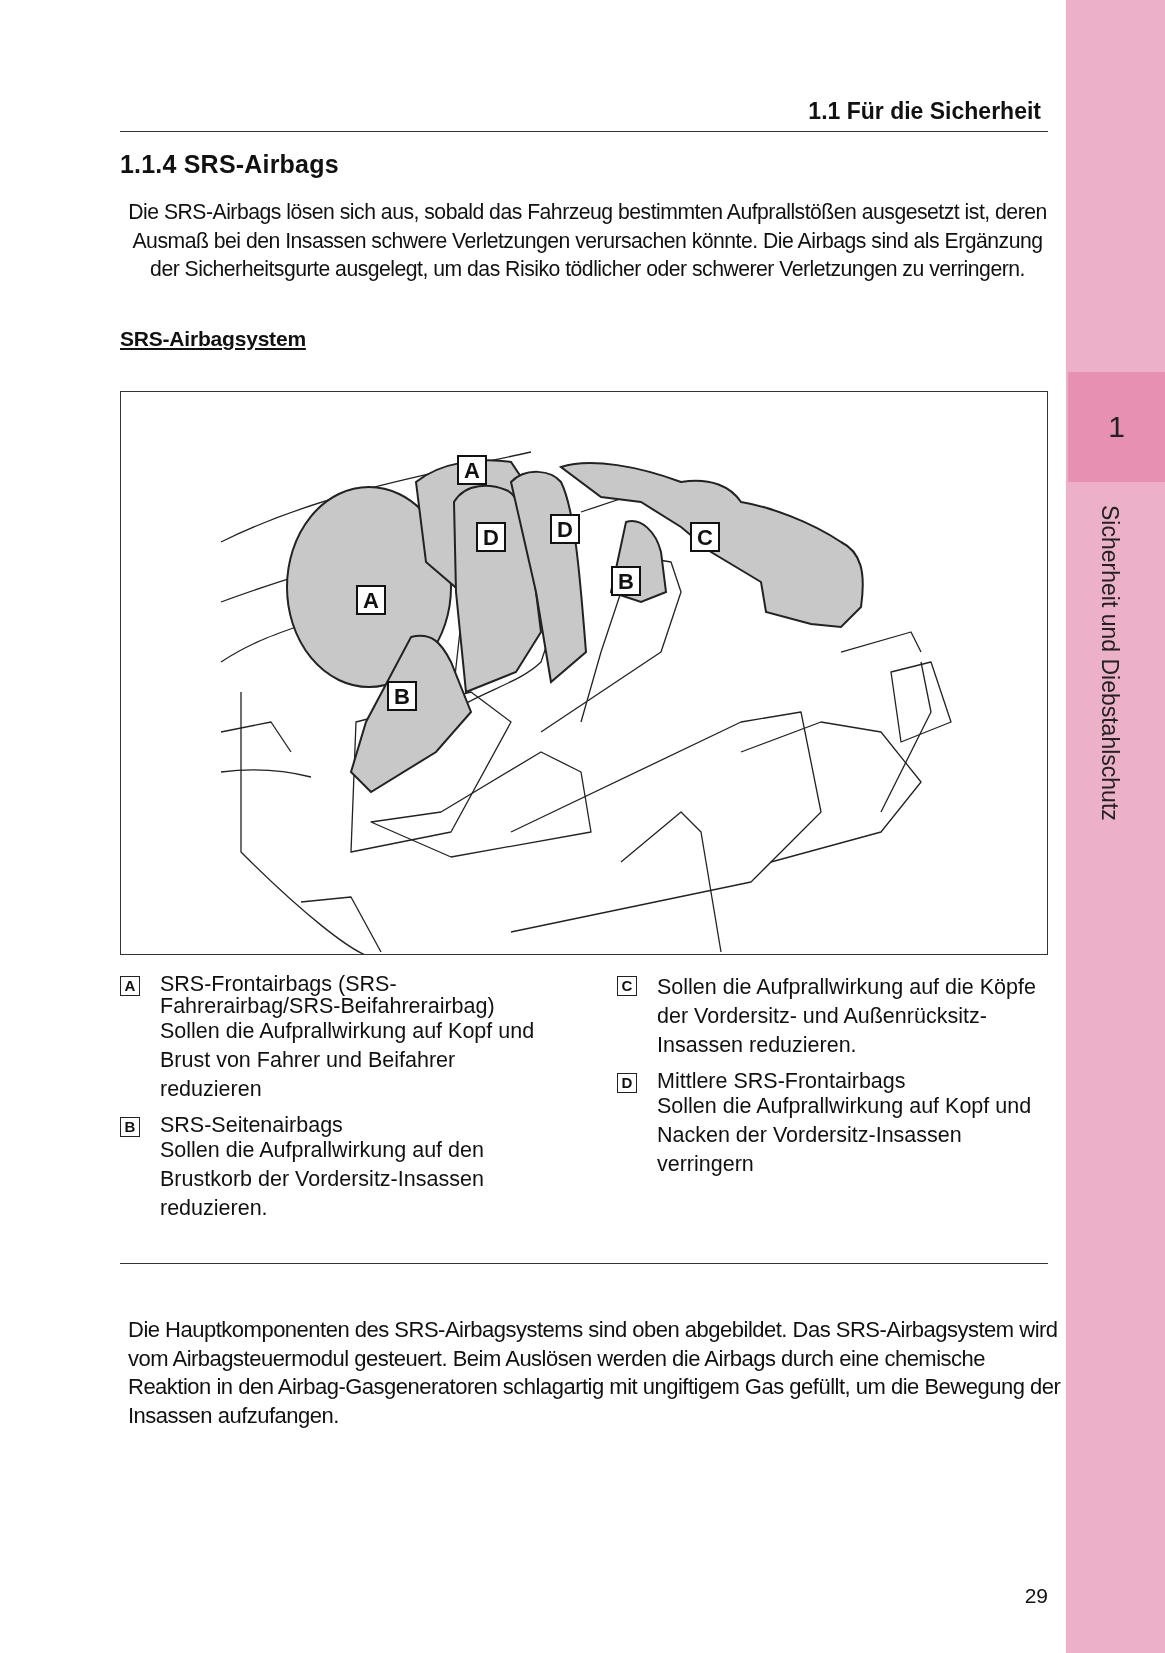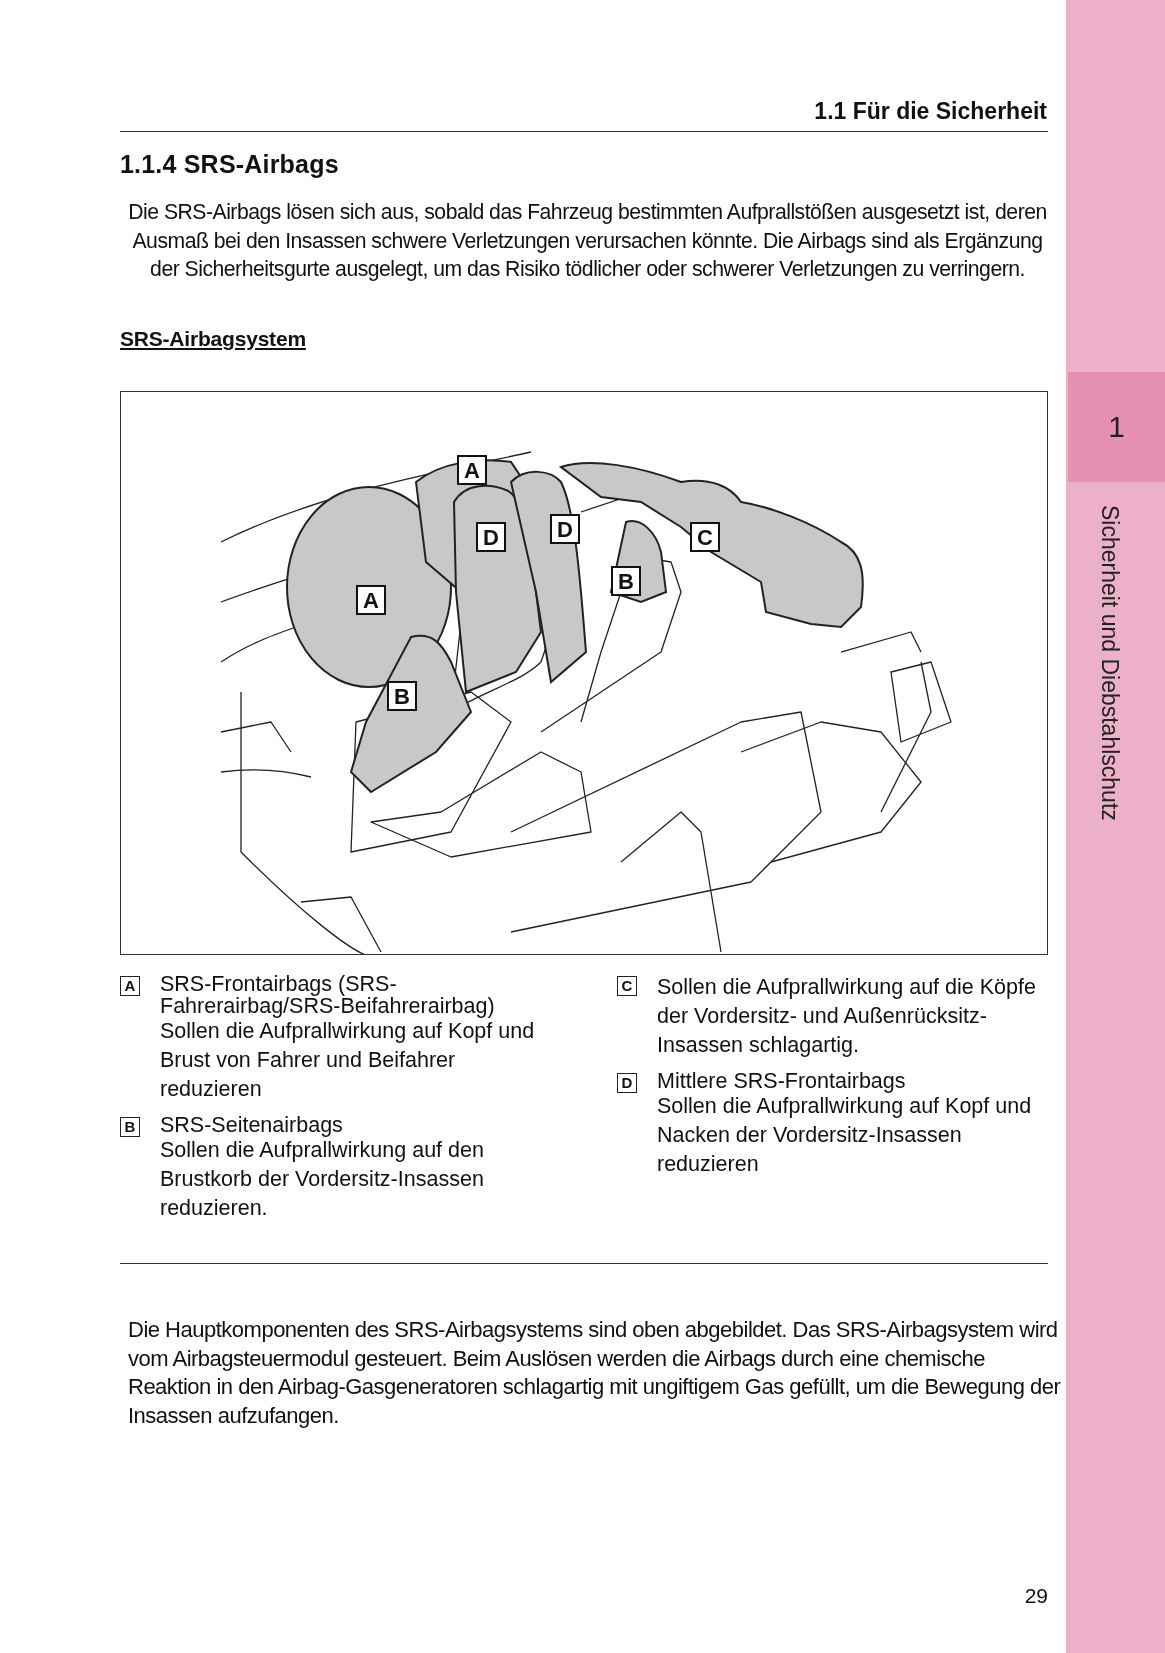"1.1 Für die Sicherheit" .running-head { right: 118px -> 124px }
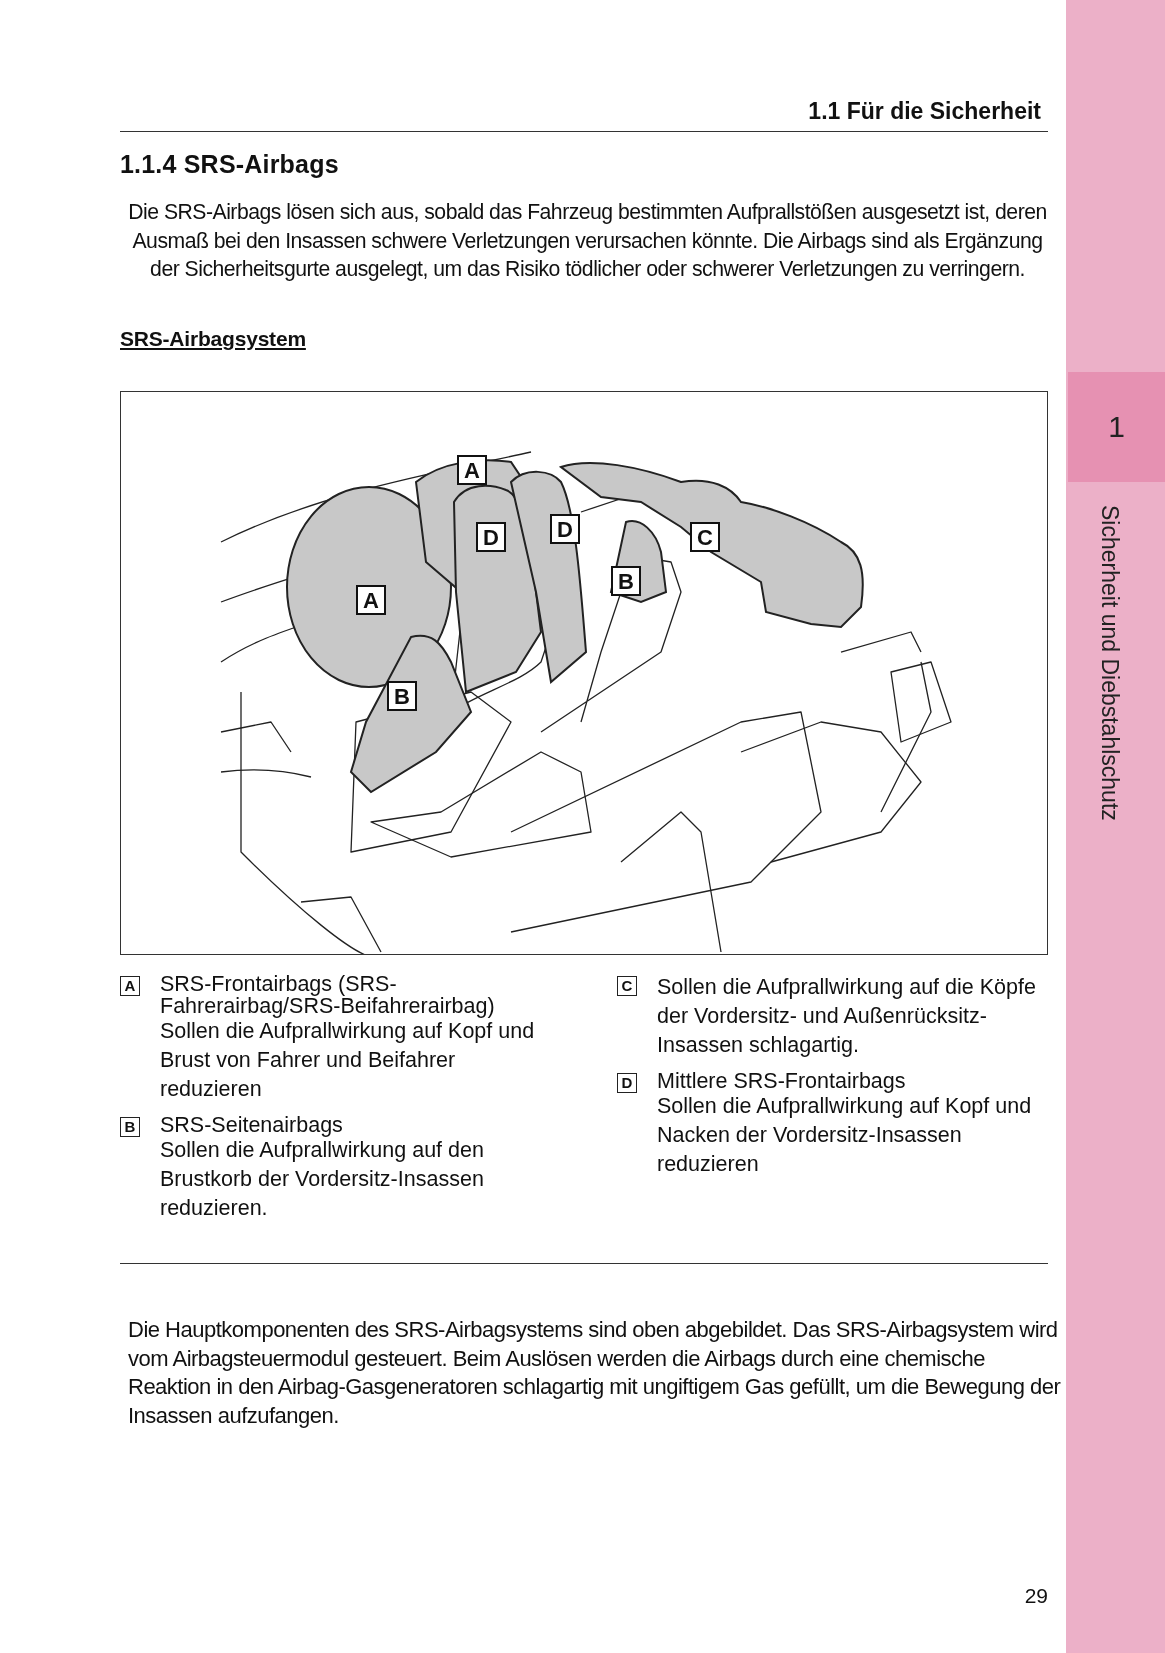"Sollen die Aufprallwirkung auf die" span.desc { text: schlagartig -> reduzieren }
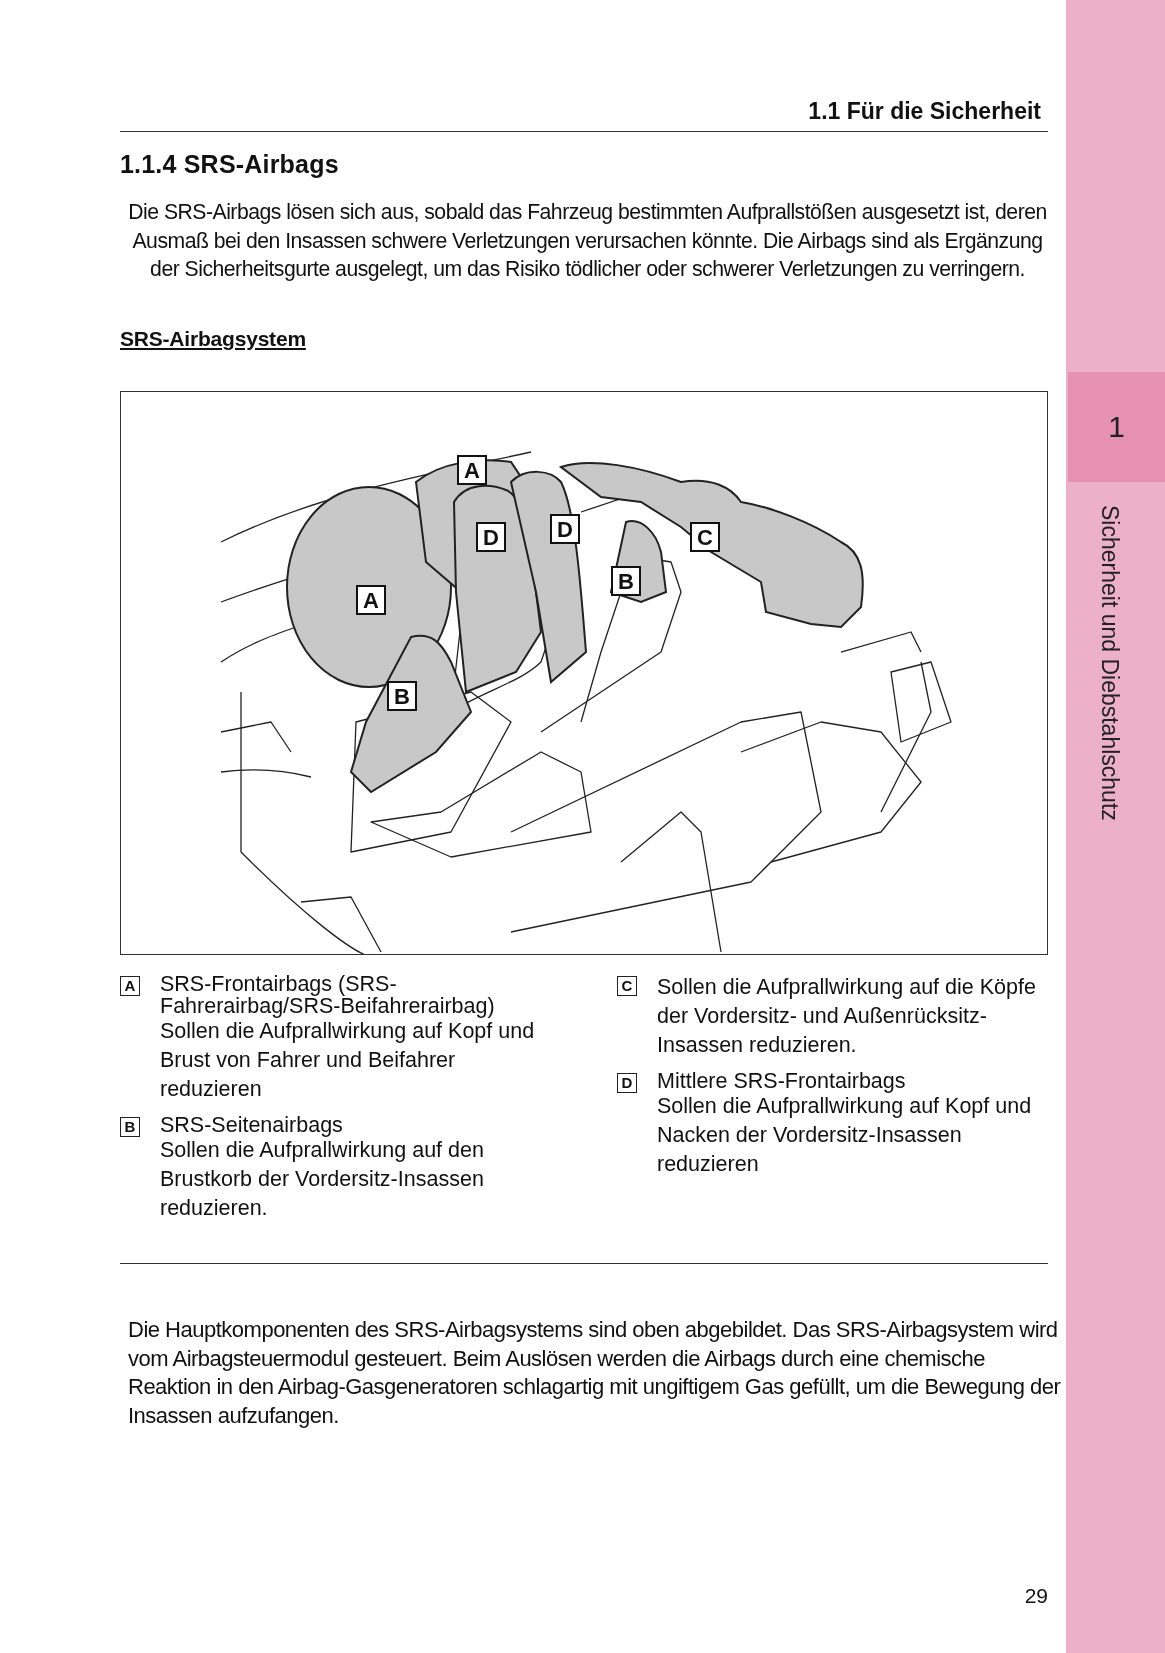"Sollen die Aufprallwirkung auf Kopf und Nacken" span.desc { text: reduzieren -> verringern }
